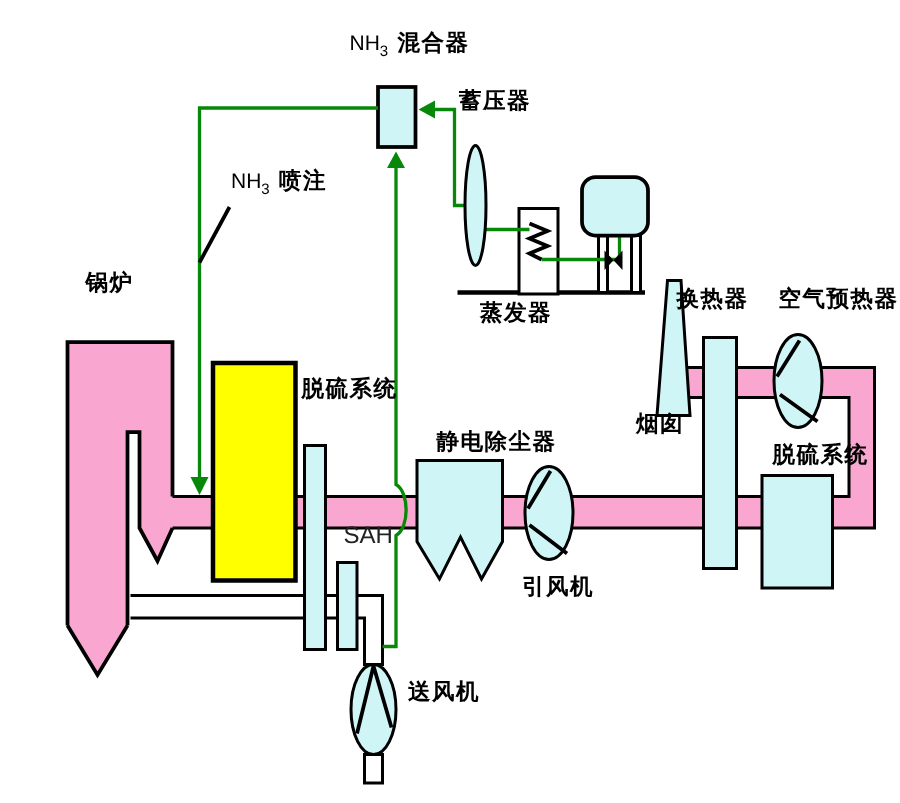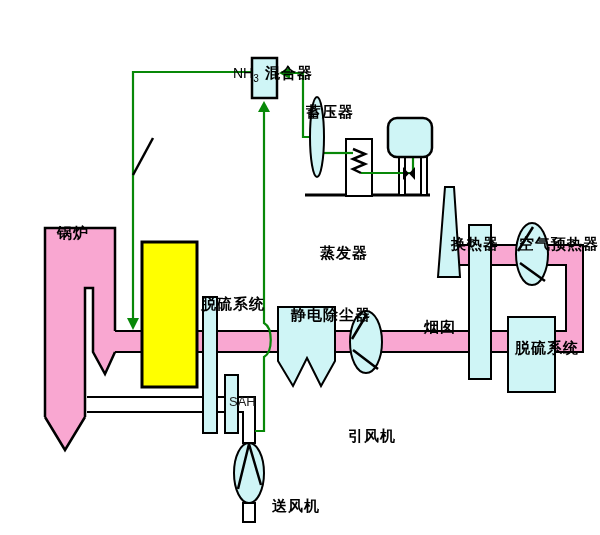"NH3 混合器" .lbl { margin-top: 44px -> none }
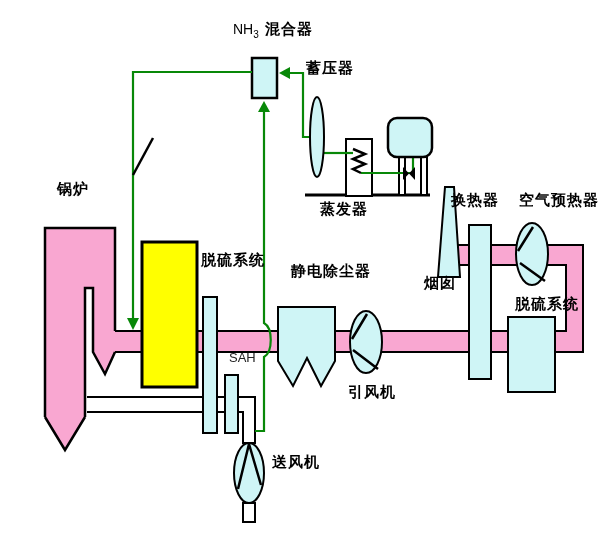"NH3 喷注" div.lbl { html: none -> <div> <span>NH</span><sub>3</sub> <span>喷注</span> </div> }
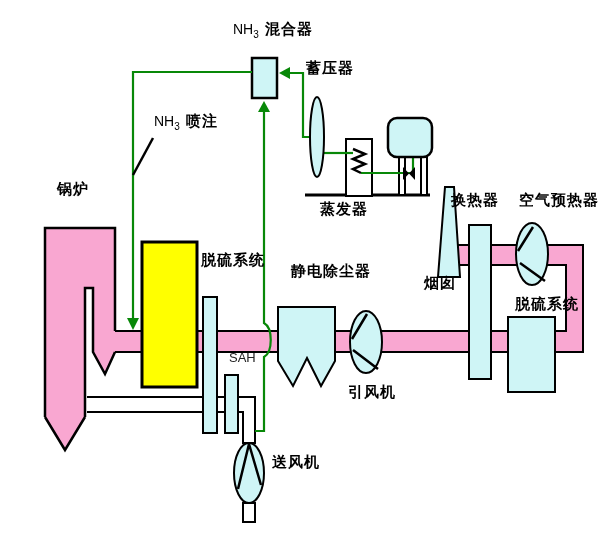"静电除尘器" #lbl-esp { top: 262px -> 286px }
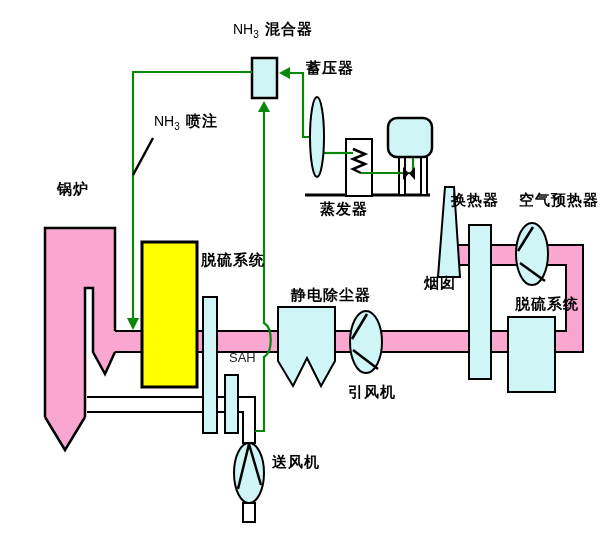"SAH" .lbl-thin { font-size: 13px -> 16px }
